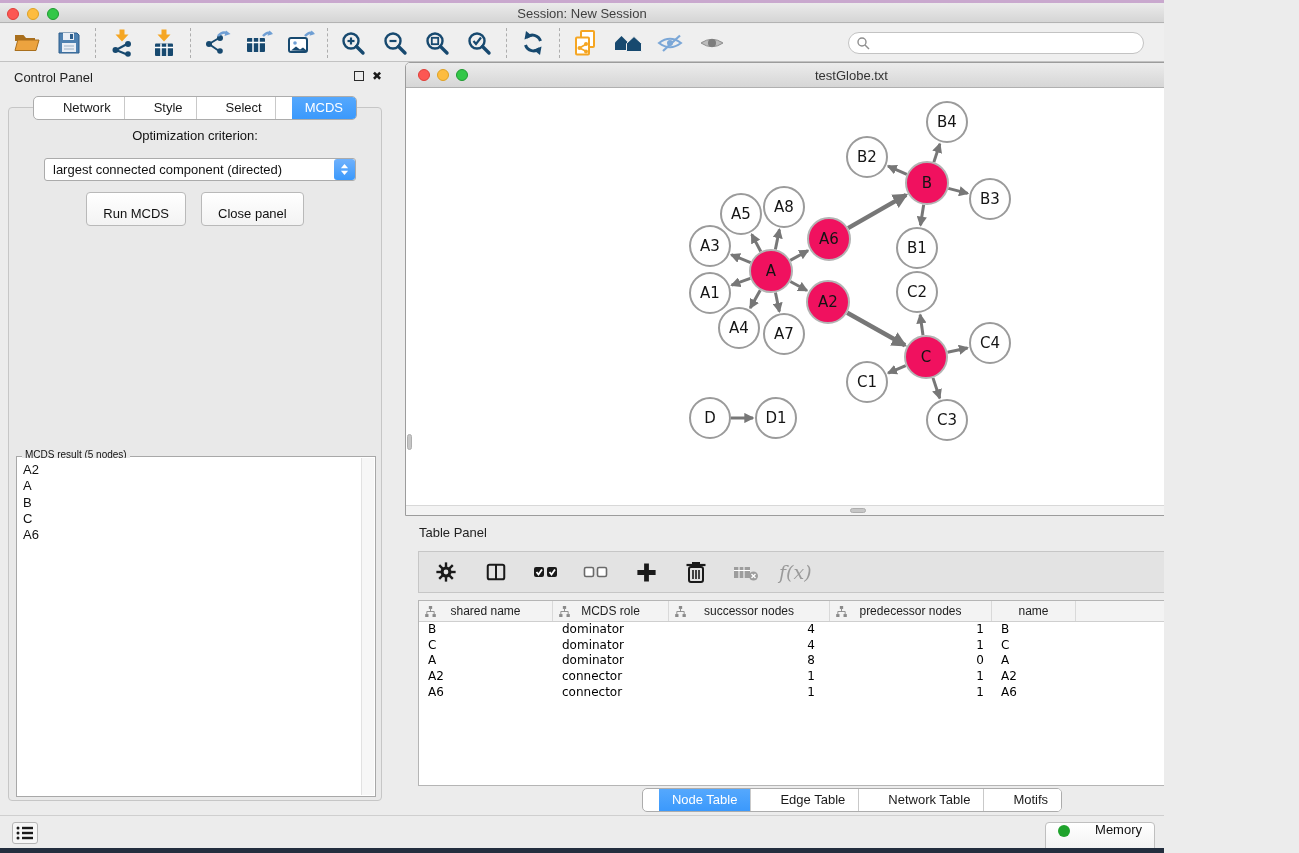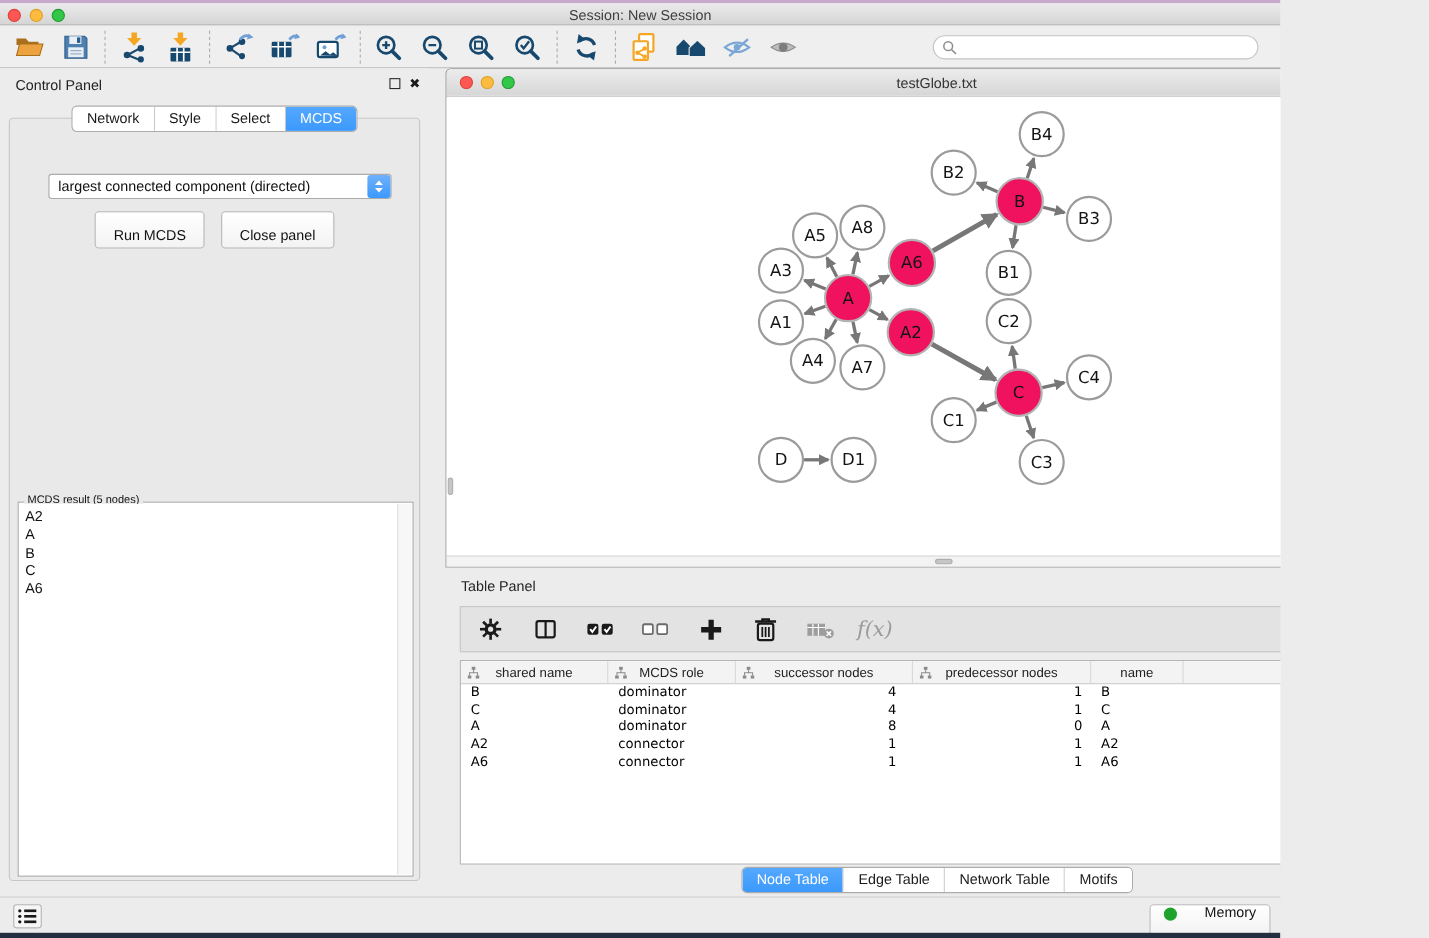"Network" .tab { margin-left: none -> 16px }
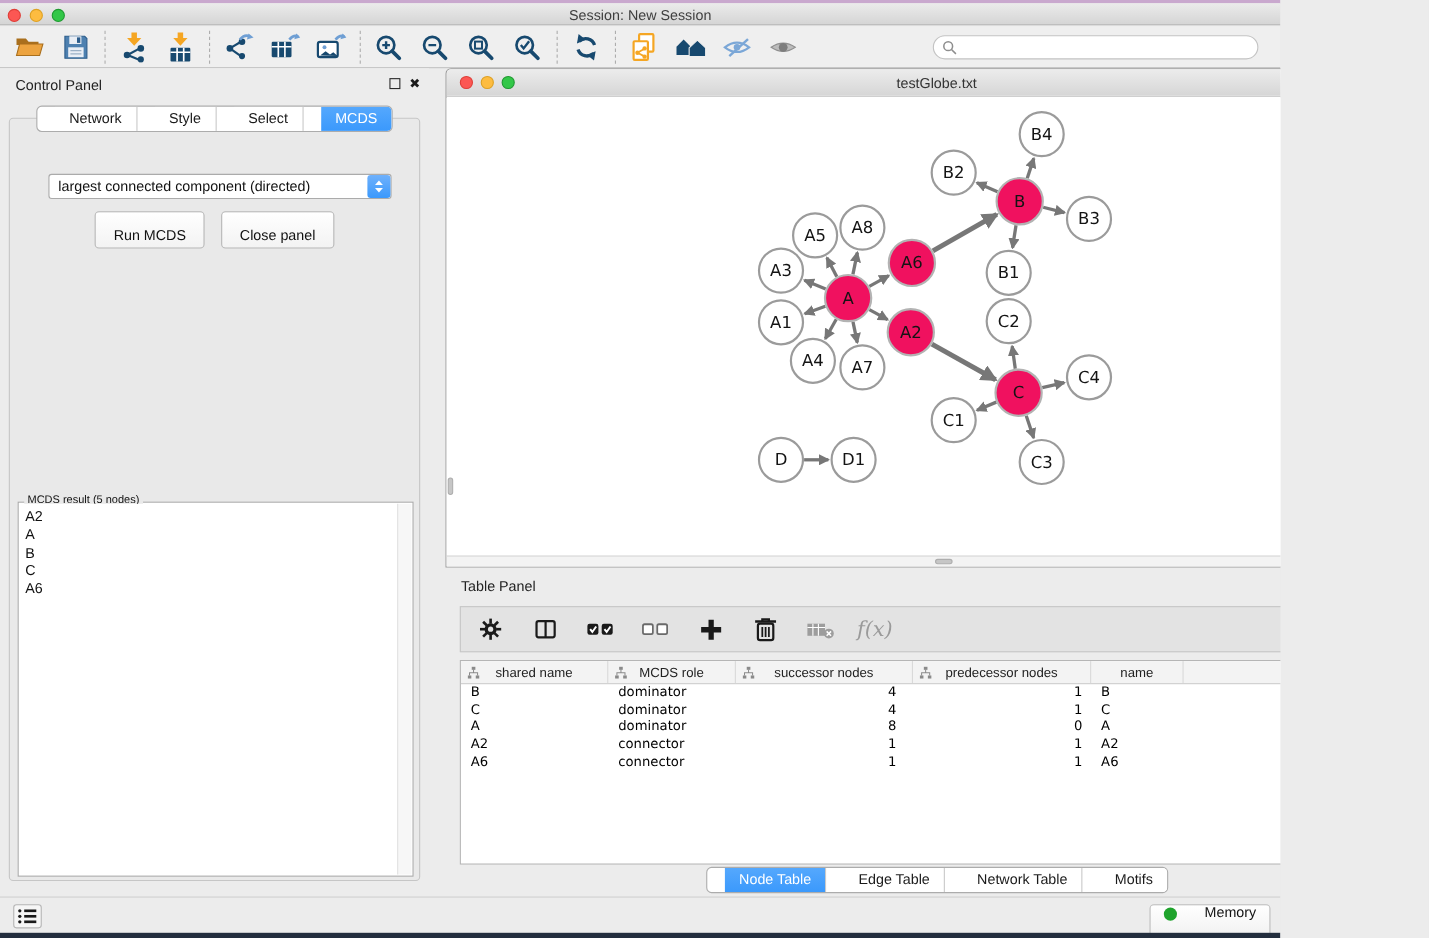"Optimization criterion:" div.opt-label { html: none -> <div>Optimization criterion:</div> }
